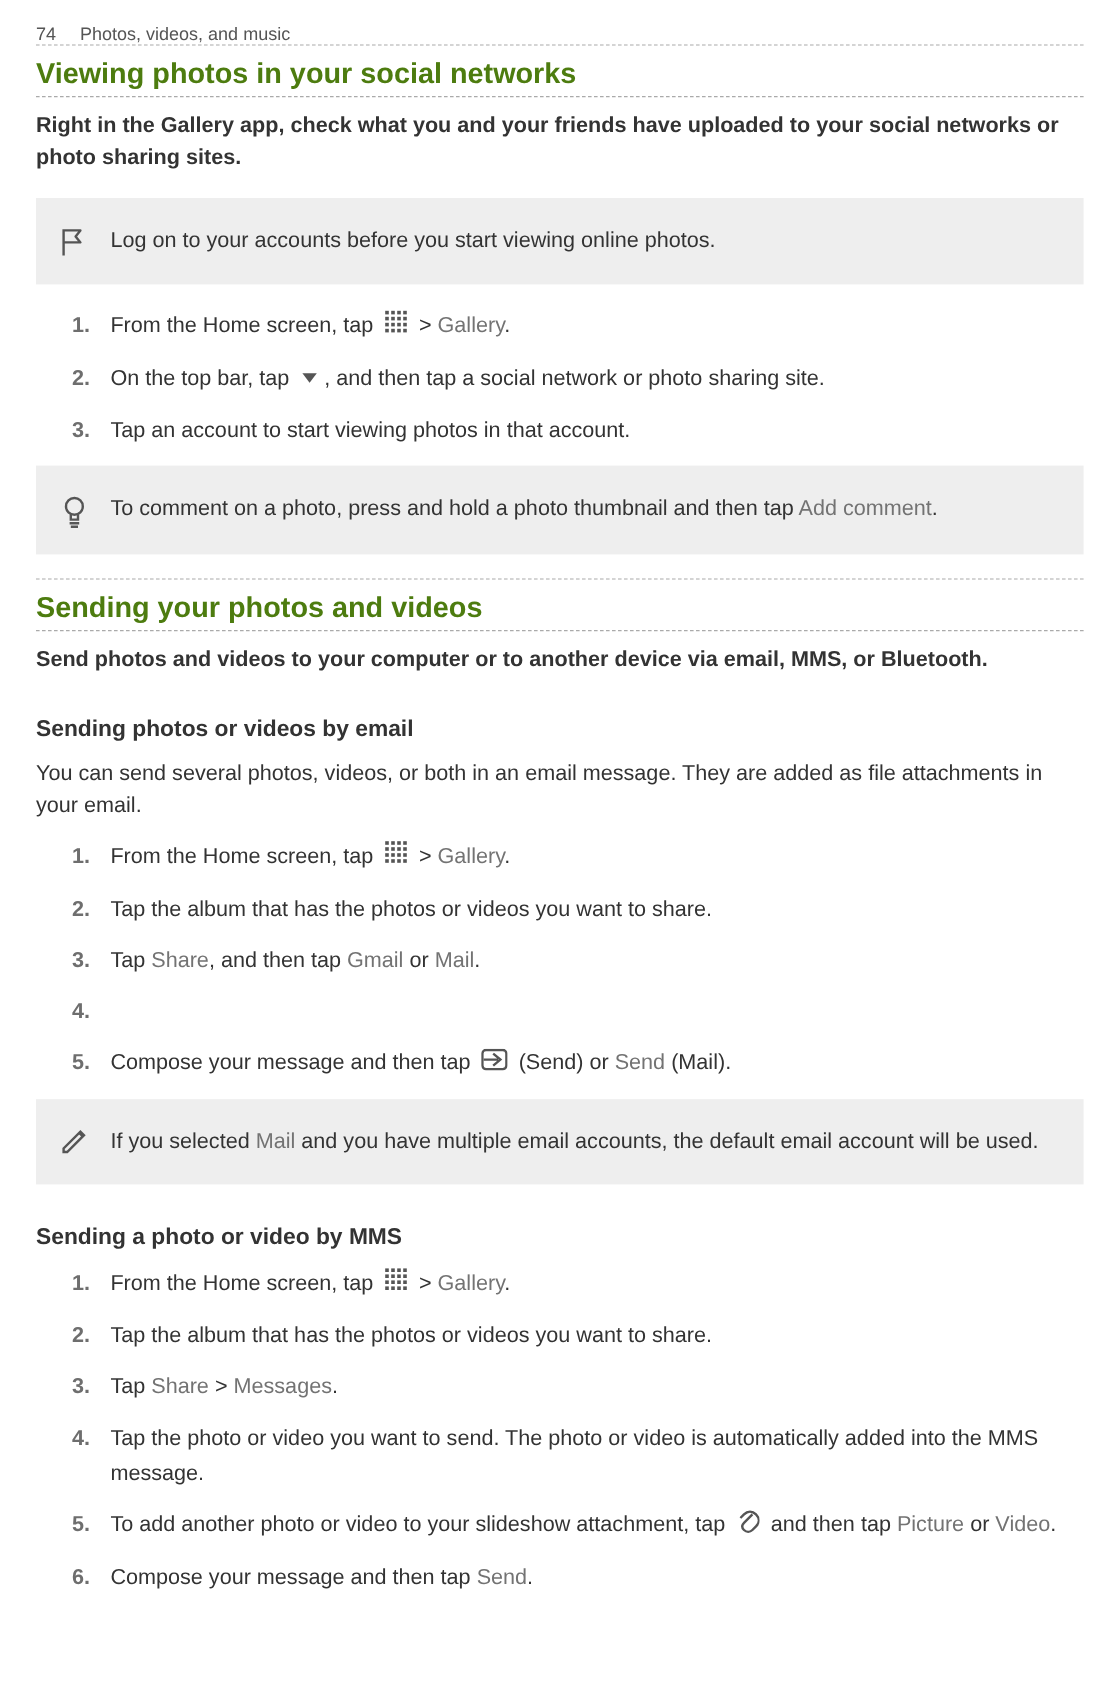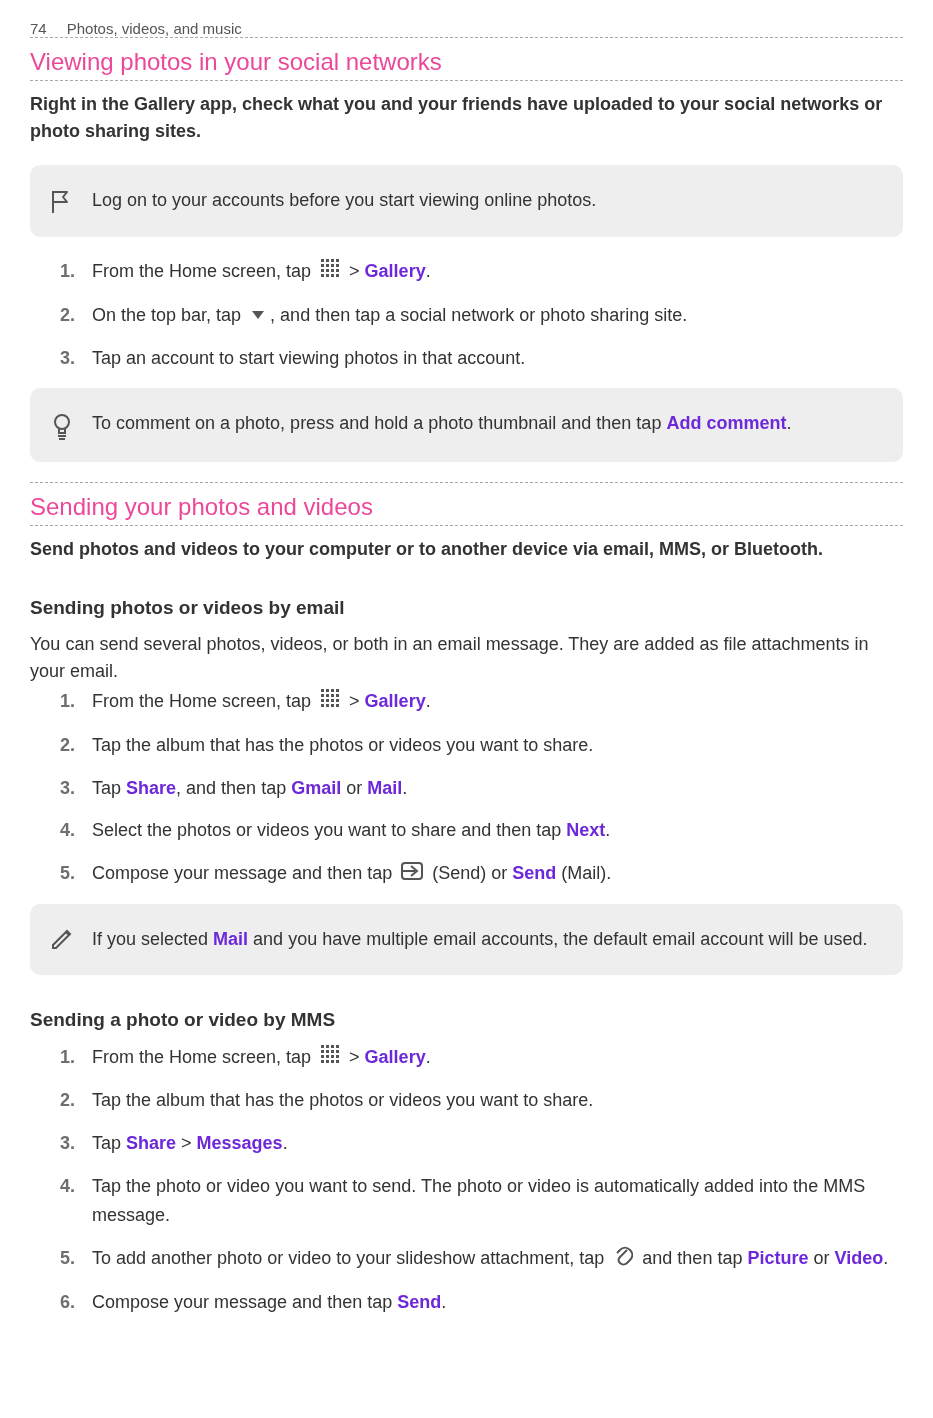"Viewing photos in your social" .section-title-green { color: #ec4899 -> #4d7c0f; font-weight: 400 -> 700 }
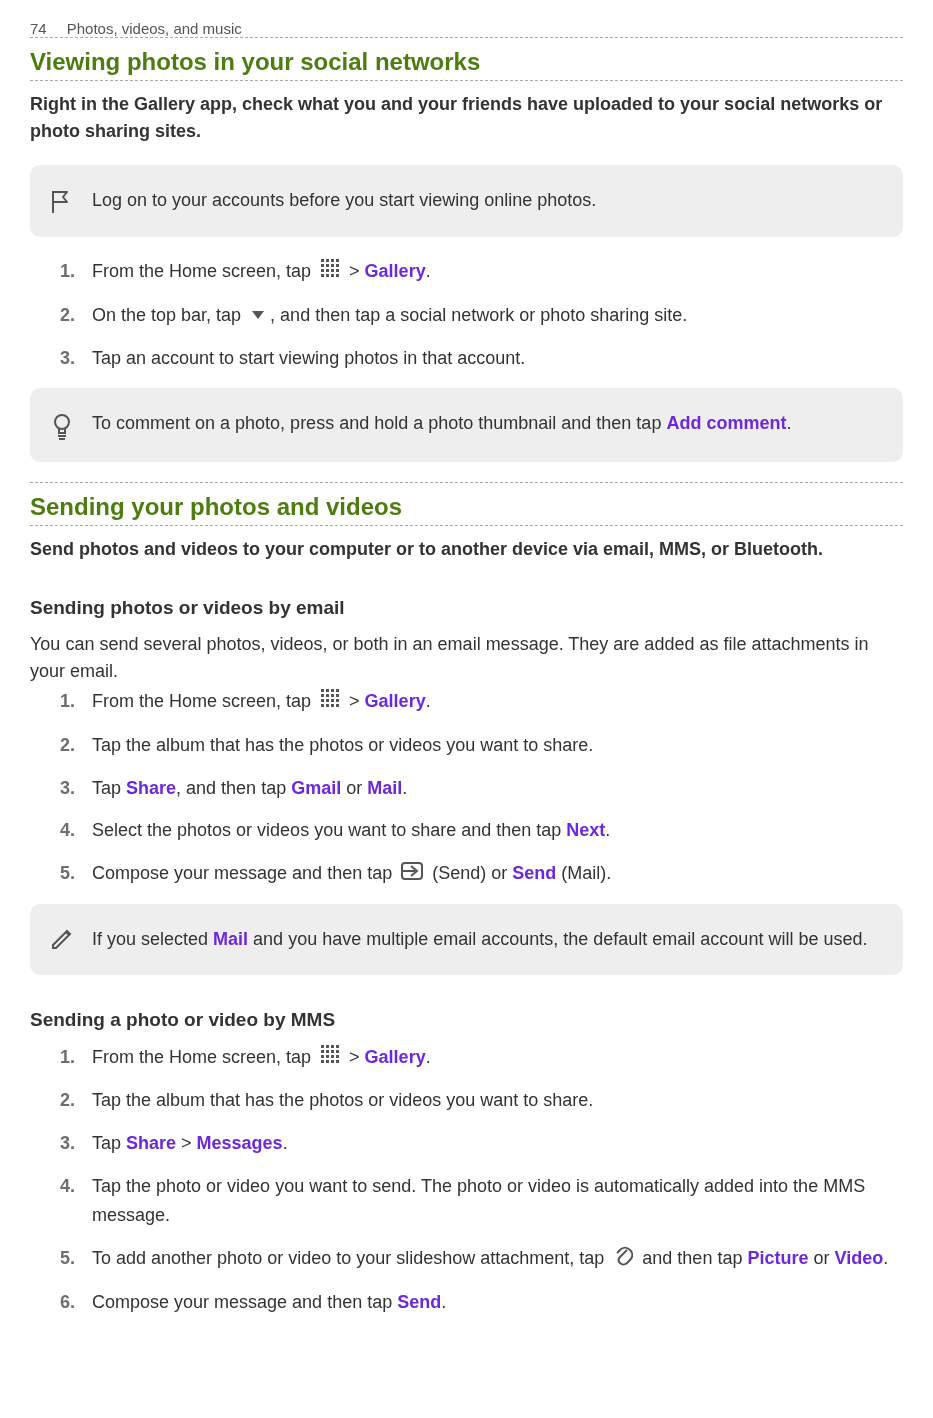"Log on to your accounts" .callout-box { border-radius: 10px -> 0 }
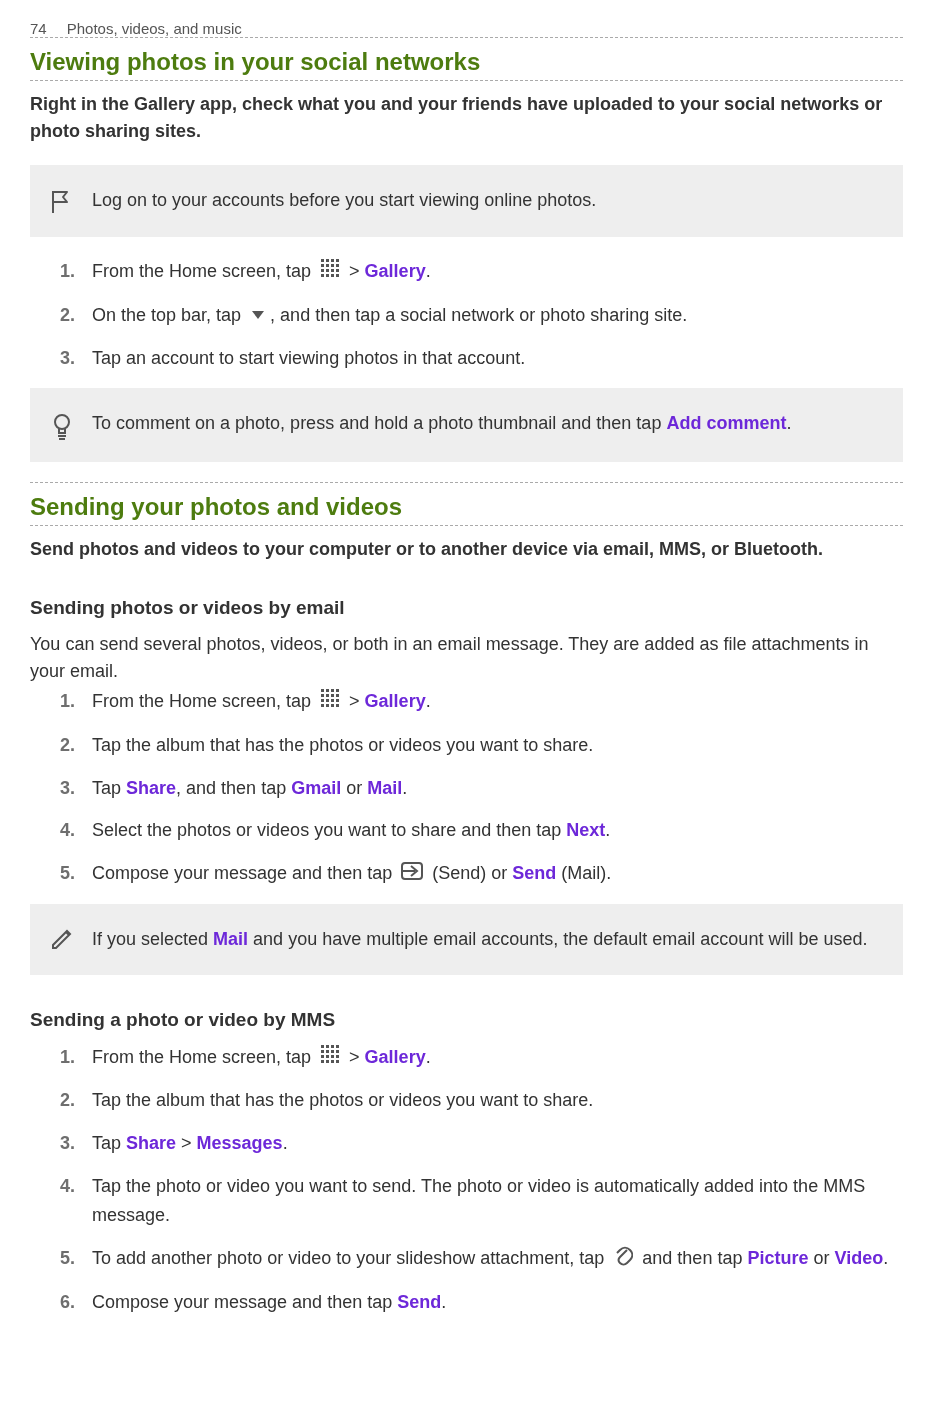"Gallery" .bold { color: #6d28d9 -> #737373; font-weight: 700 -> 400 }
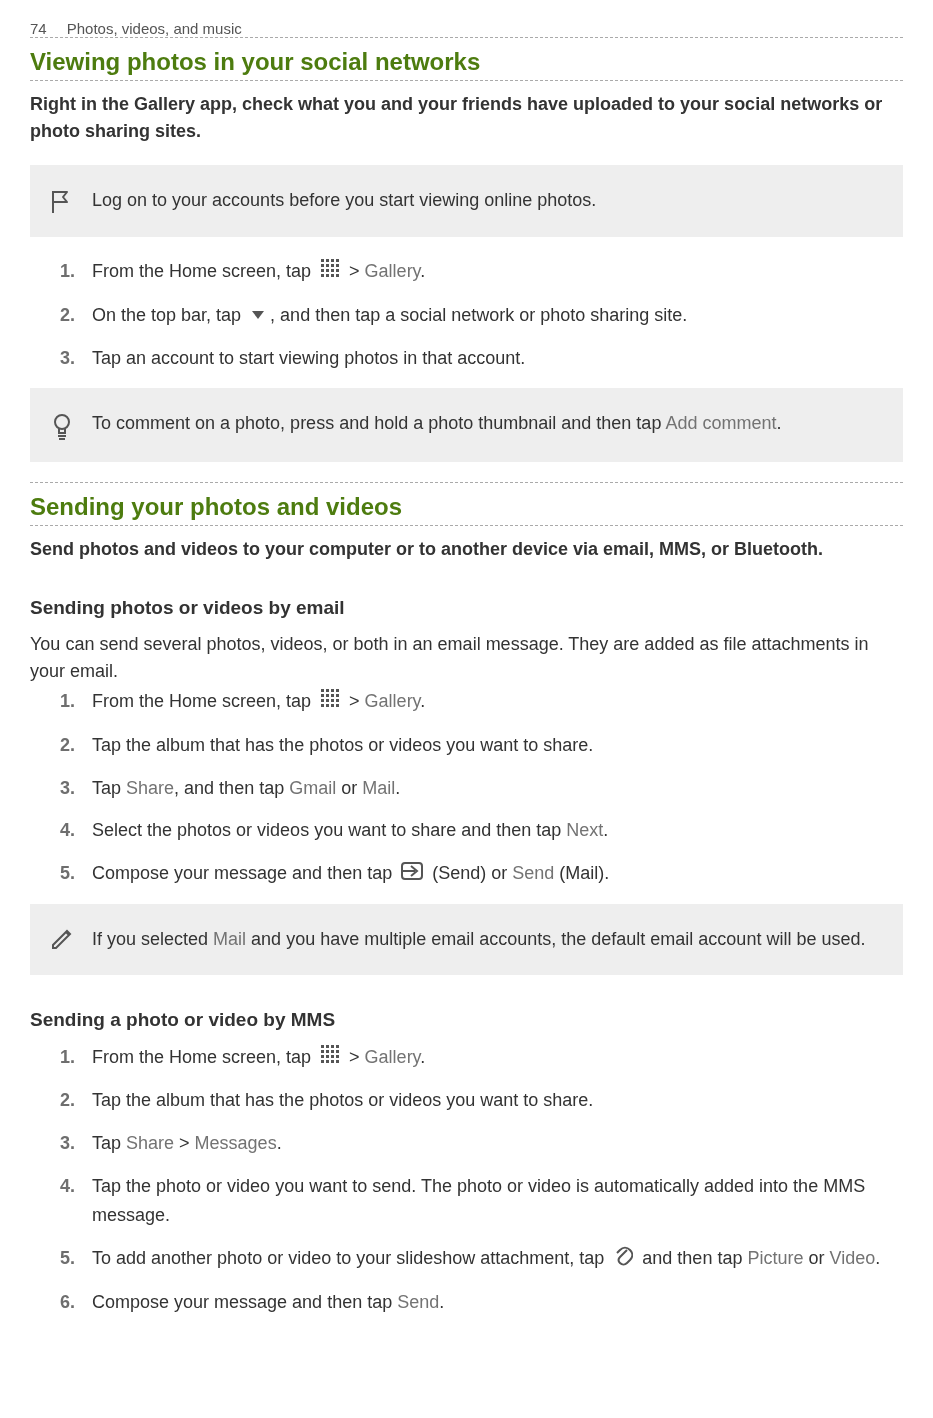"You can send several photos," .body-text { margin-bottom: 2px -> 14px }
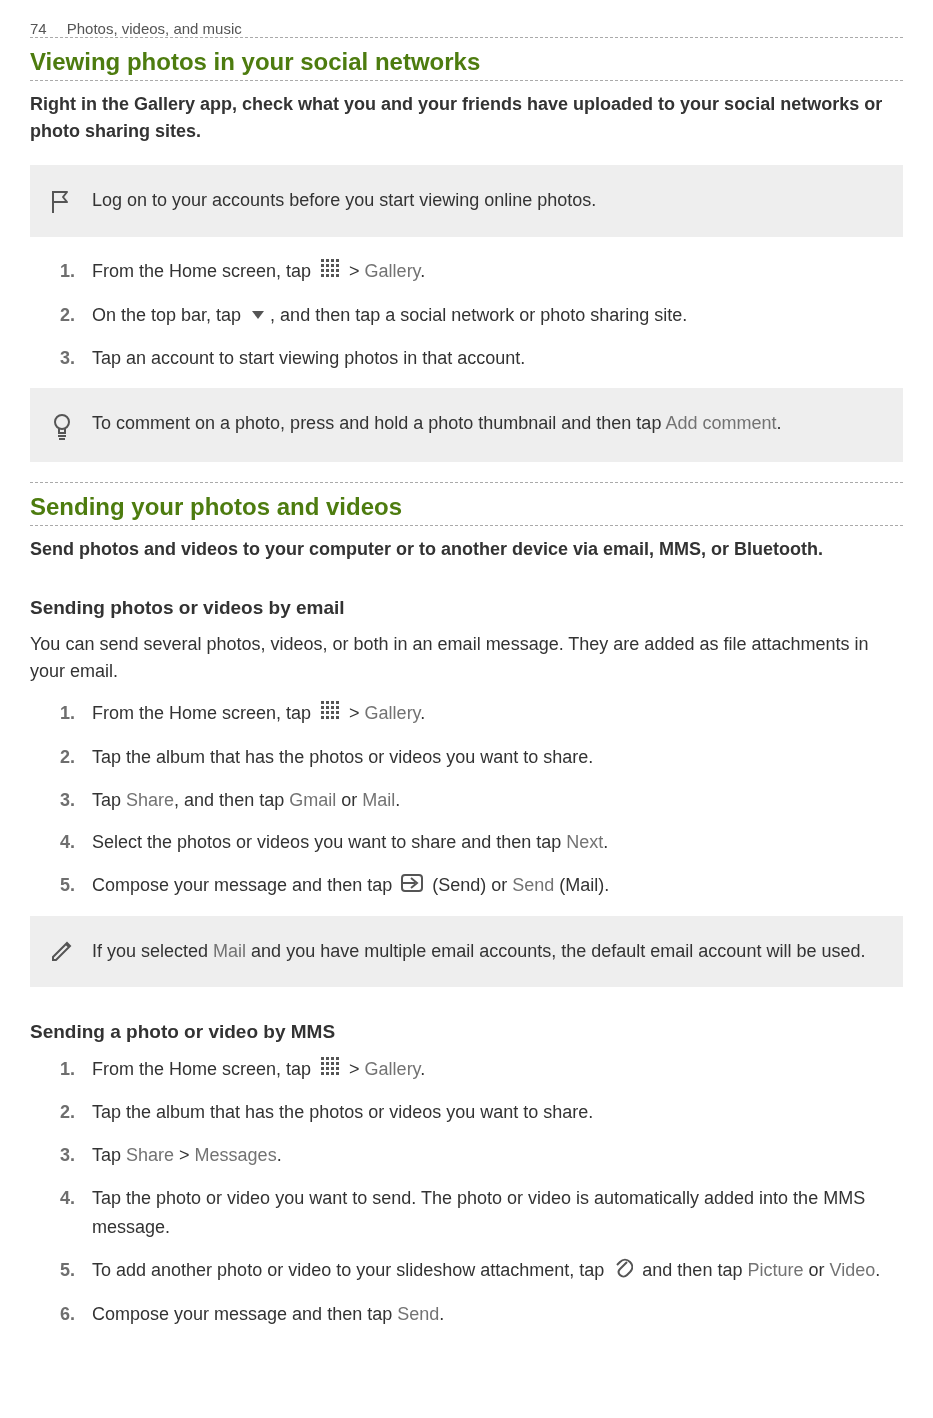"Select the photos or videos" span.list-content { html: <span> <span>Select the photos or videos you want to share and then tap </span><span>Next</span><span>.</span> </span> -> none }
